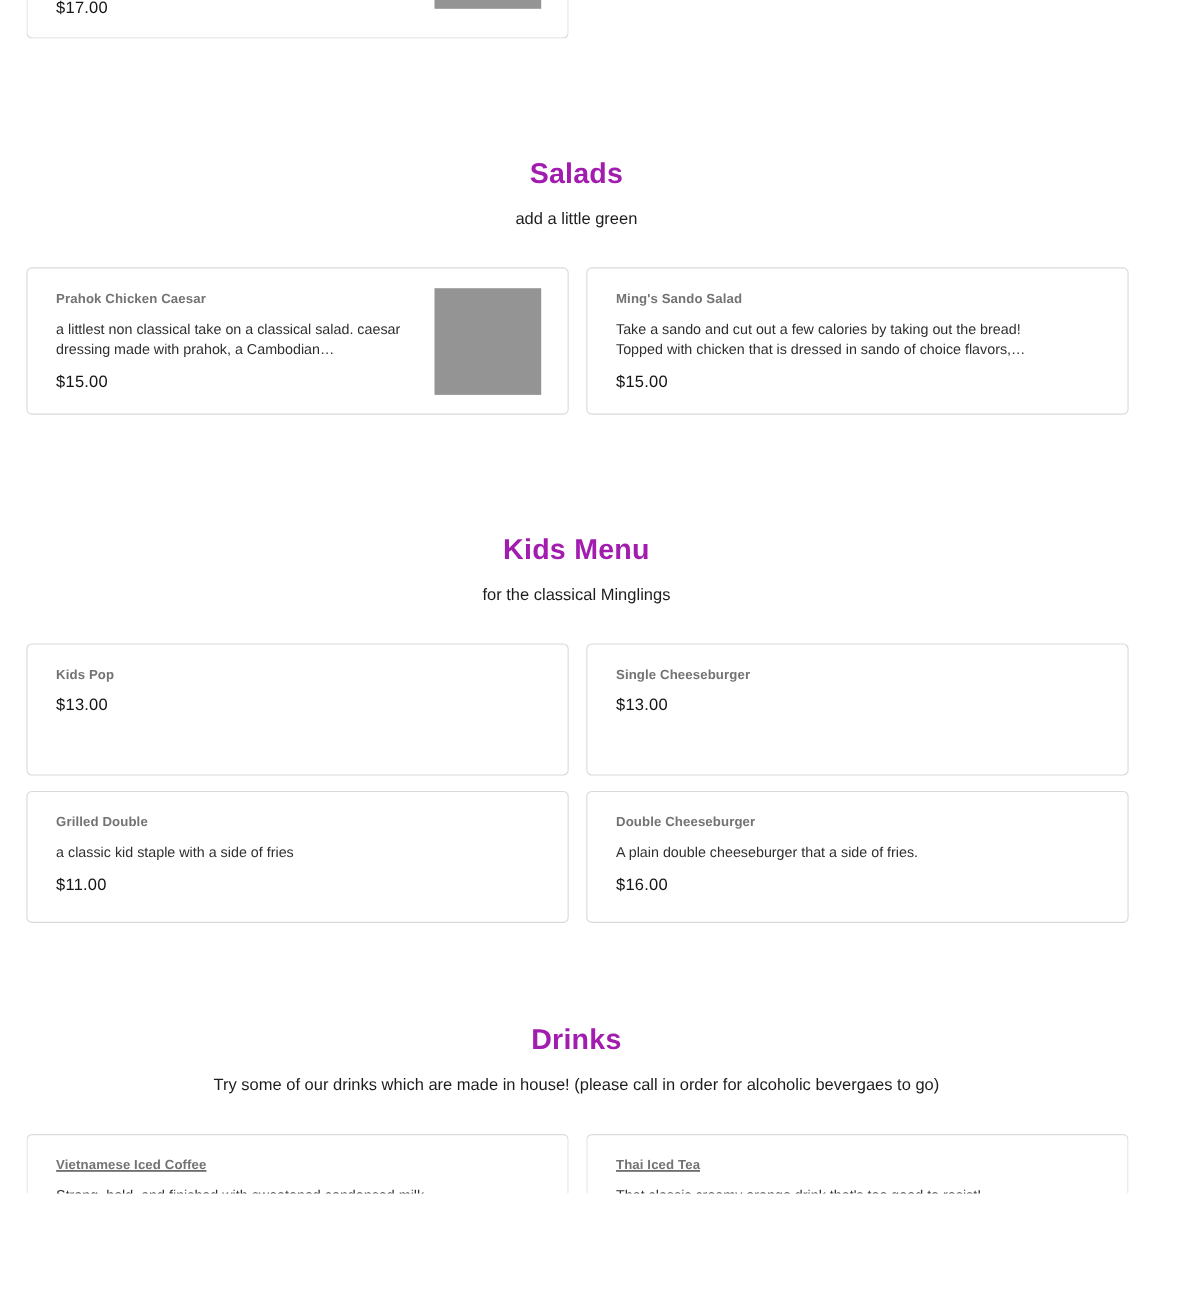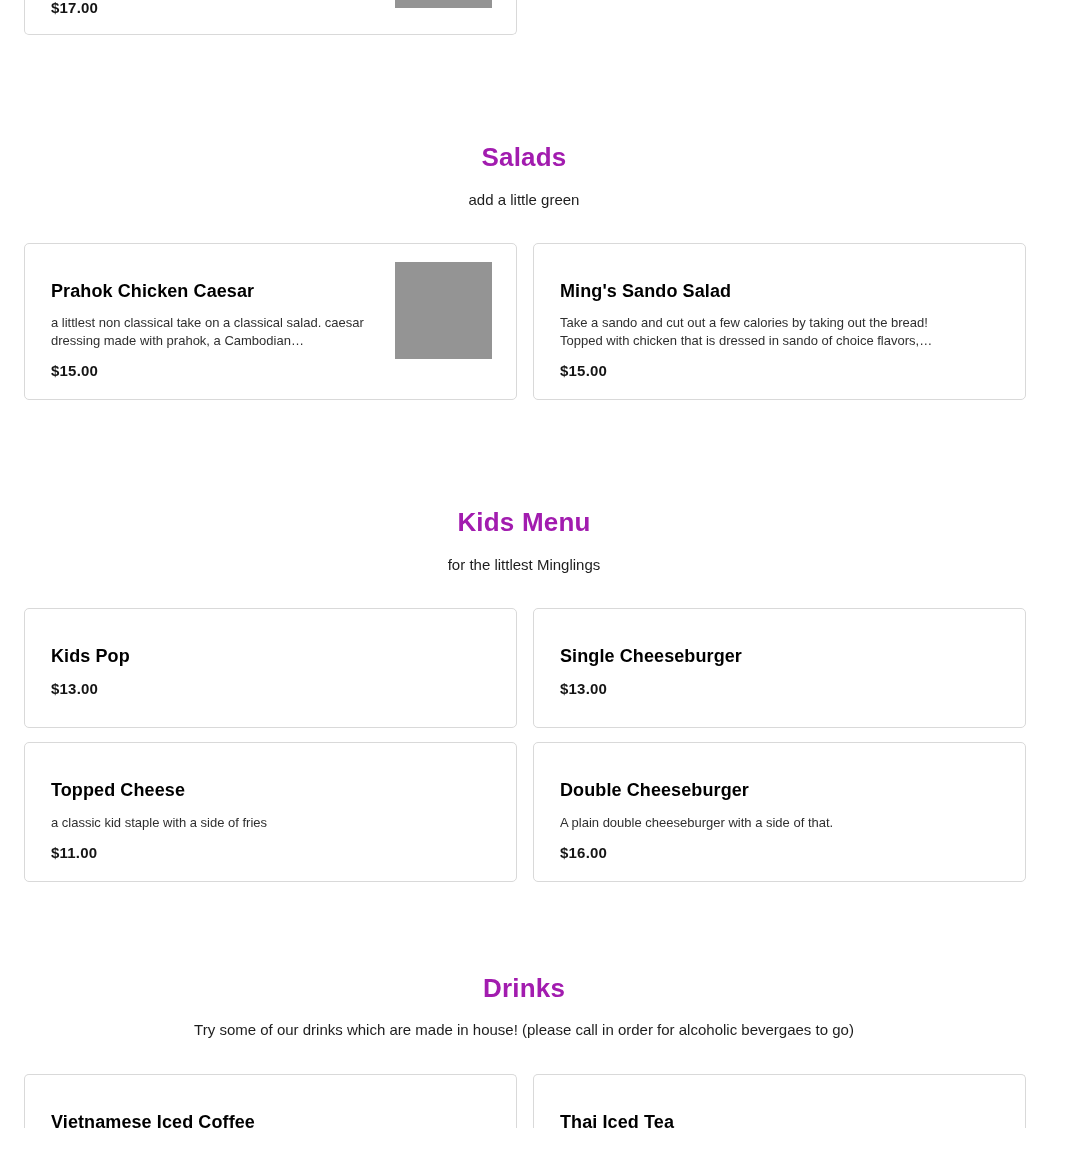"$17.00" .card-price { font-weight: bold -> normal }
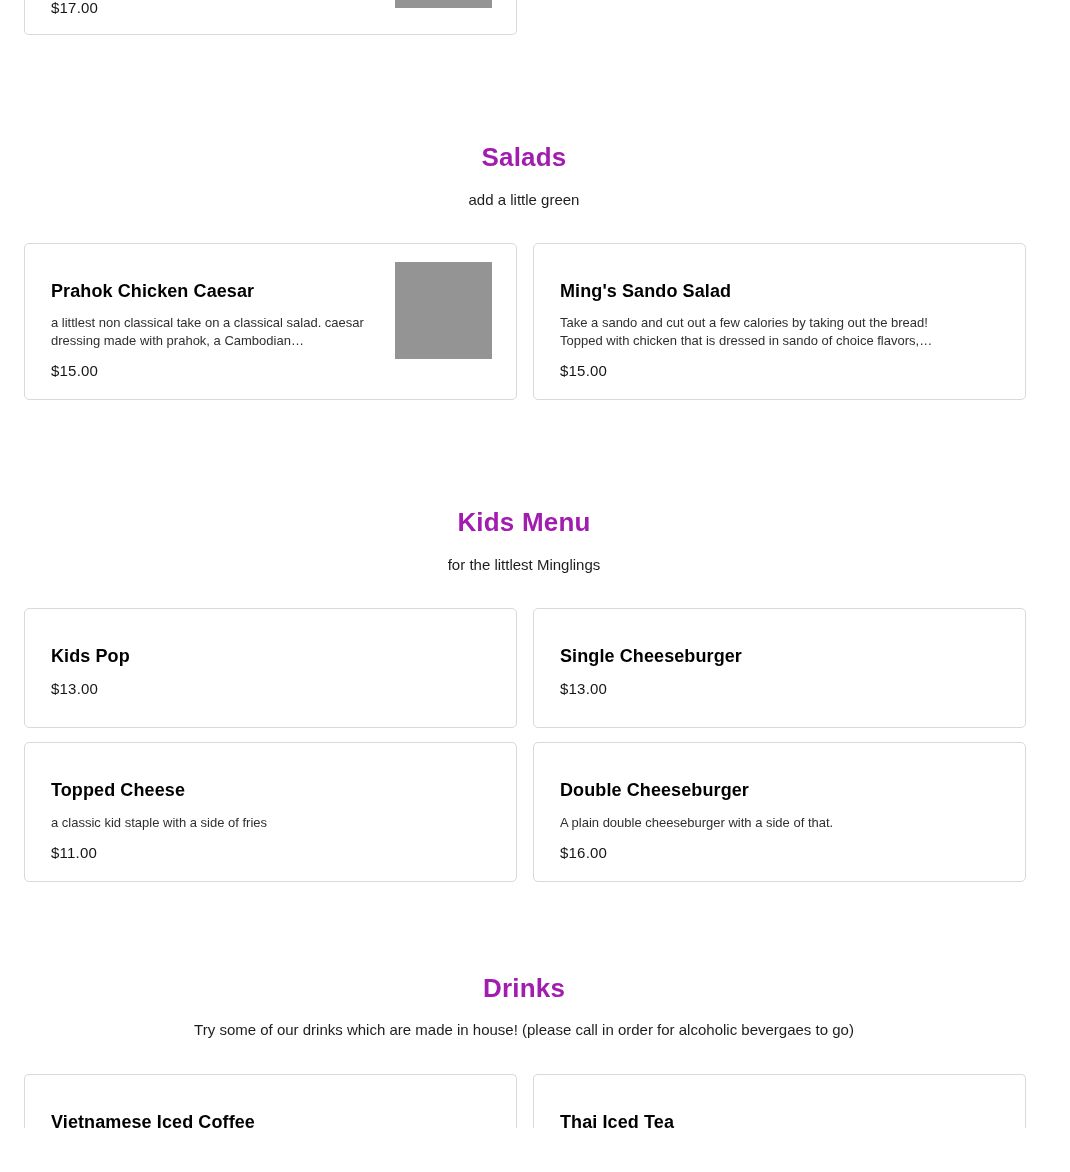"Prahok Chicken Caesar" .card-title { color: #000000 -> #737373; font-size: 18px -> 12px; margin: 16px 0 11px 0 -> 0 0 11px 0 }
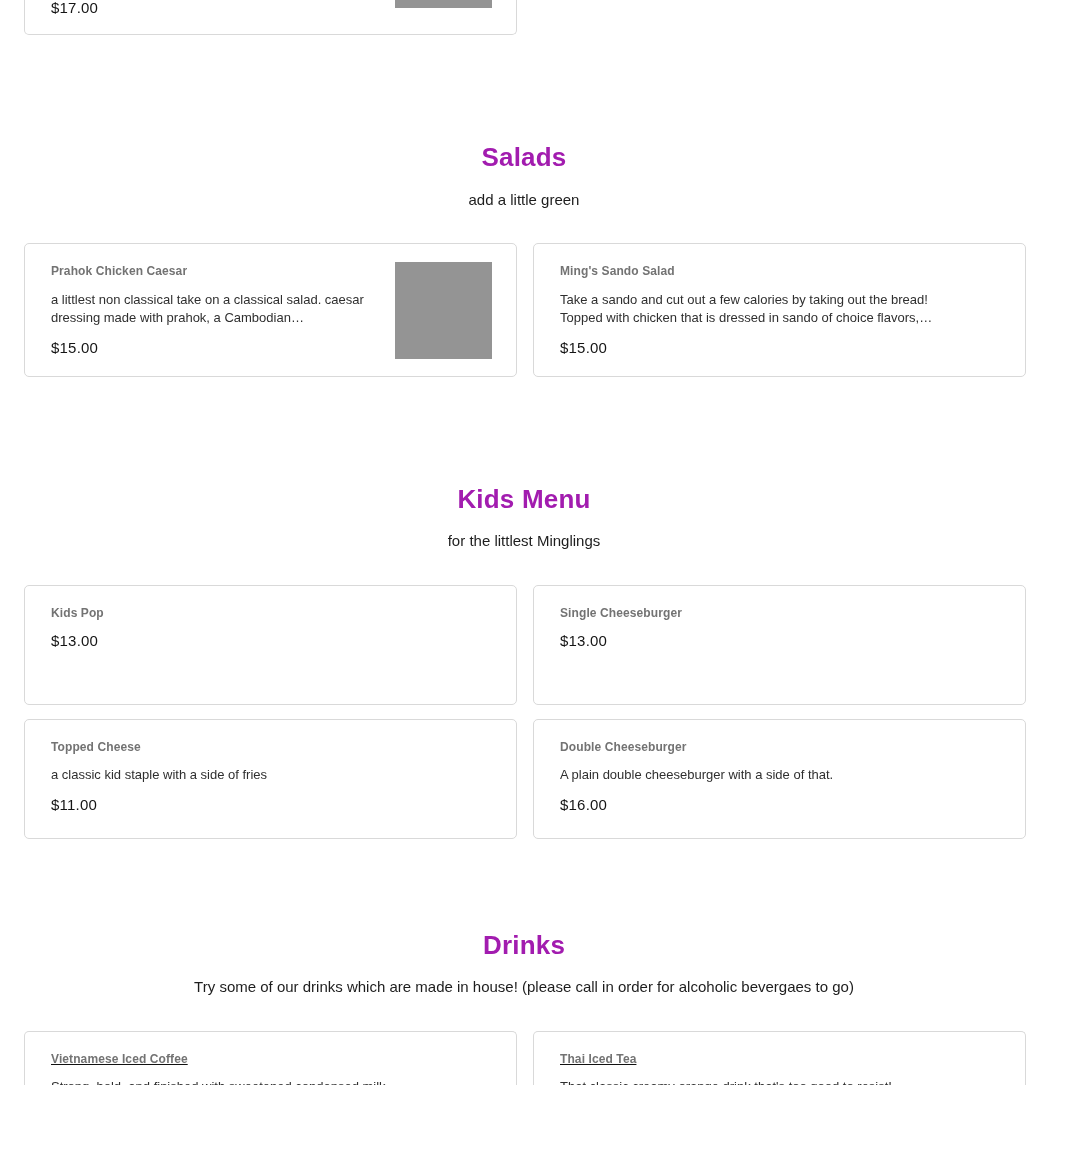"for the littlest Minglings" p.section-sub { text: littlest -> classical }
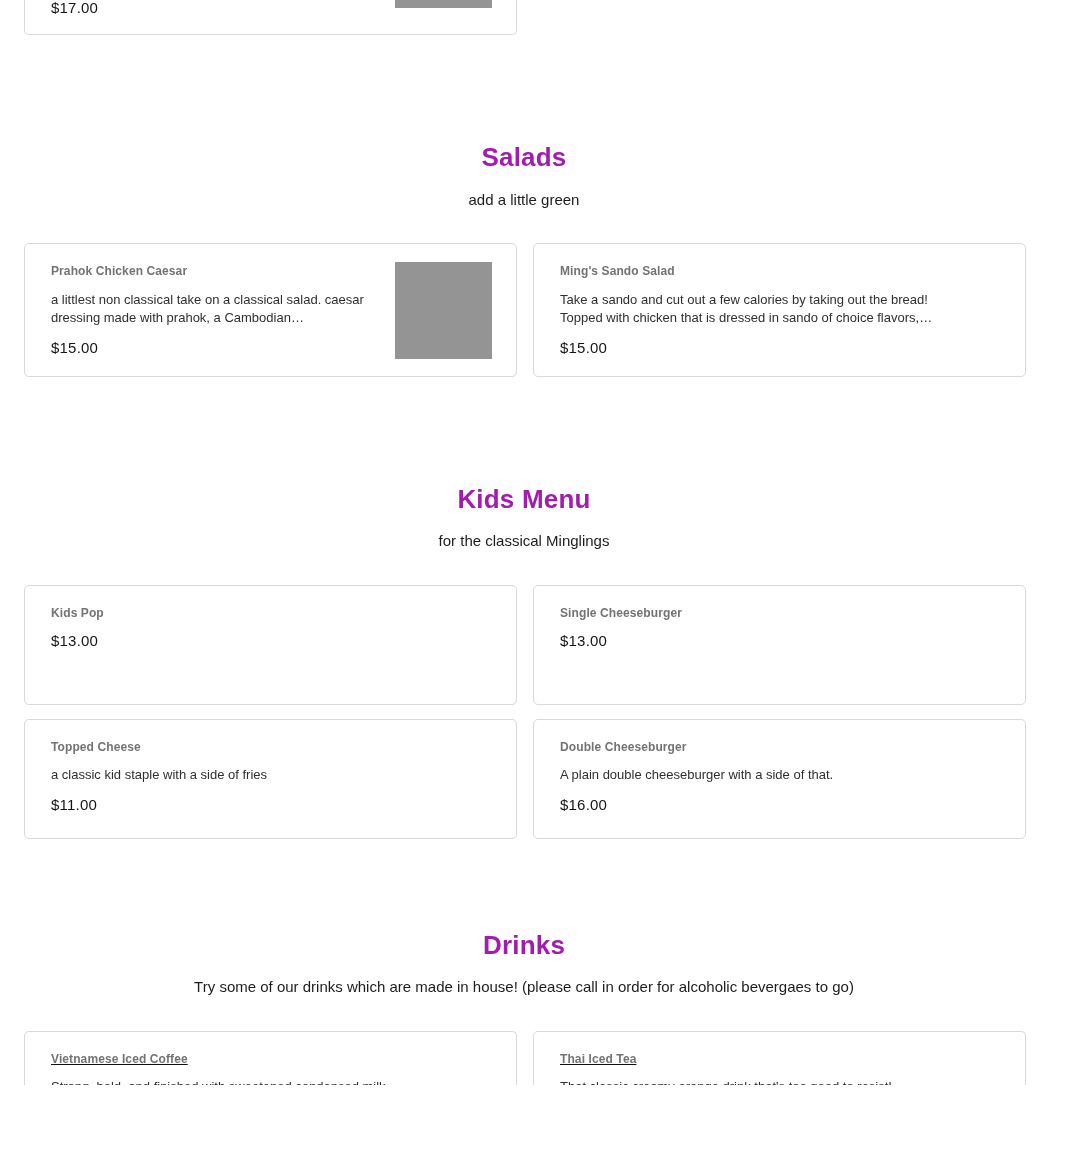"Topped Cheese" h3.card-title { text: Topped Cheese -> Grilled Double }
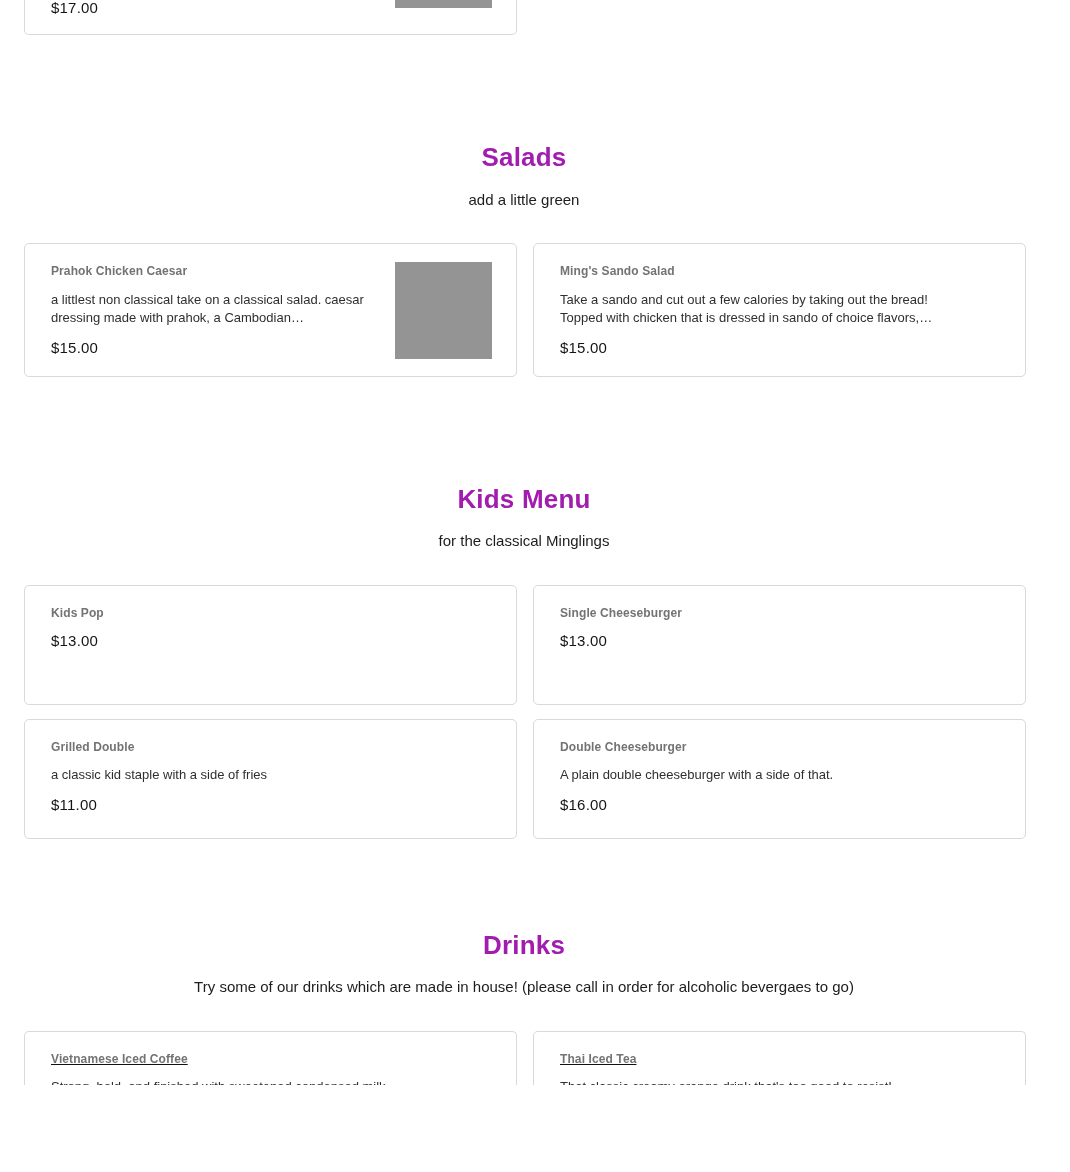"A plain double cheeseburger with" p.card-desc { text: with a side of that -> that a side of fries }
